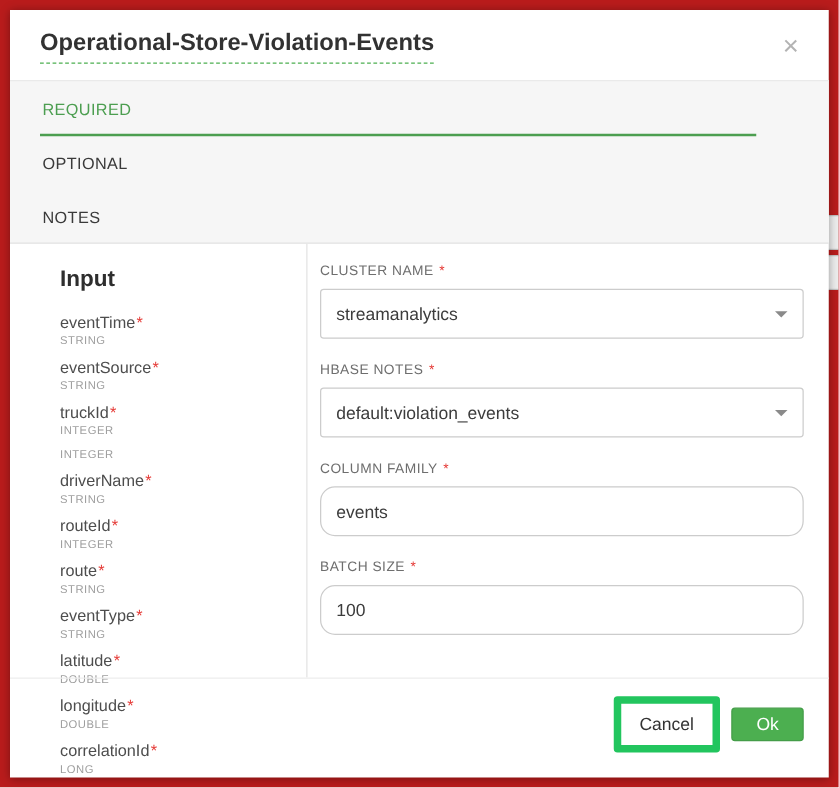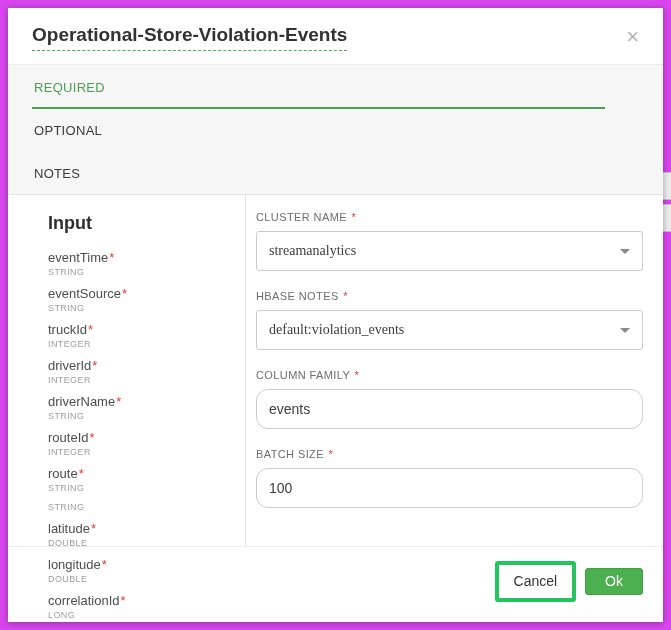"Operational-Store-Violation-Events" .page { background: #d946ef -> #b91c1c }
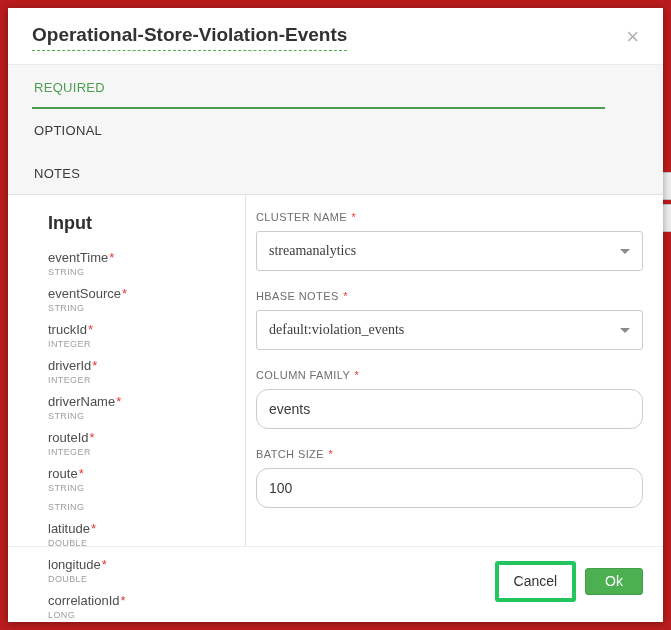"streamanalytics" .select { font-family: Liberation Serif, serif -> none }
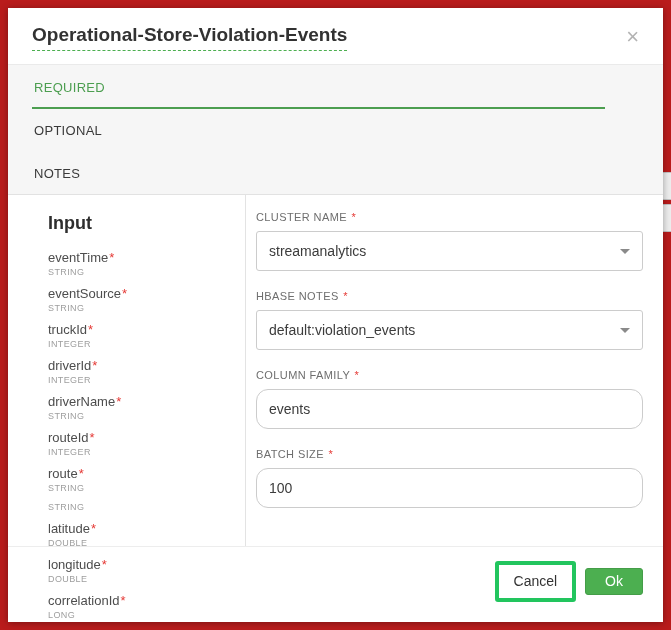"driverId*" div.fname { html: <div><span>driverId</span><span>*</span></div> -> none }
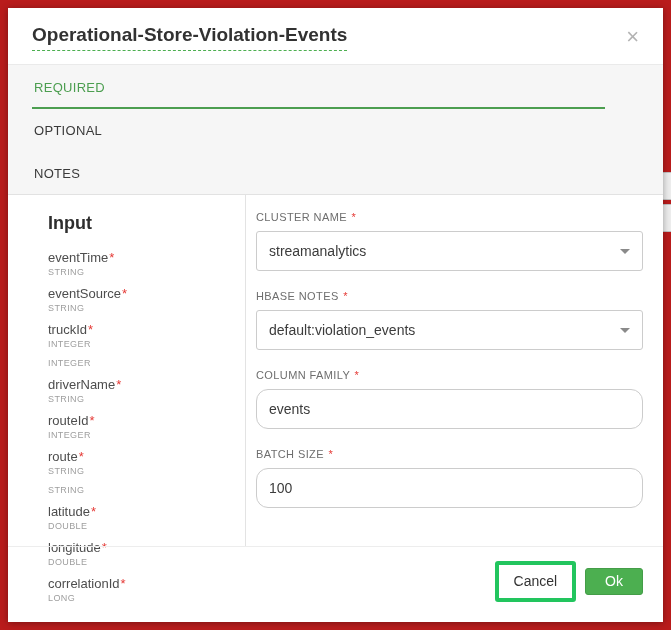"eventType*" div.fname { html: none -> <div><span>eventType</span><span>*</span></div> }
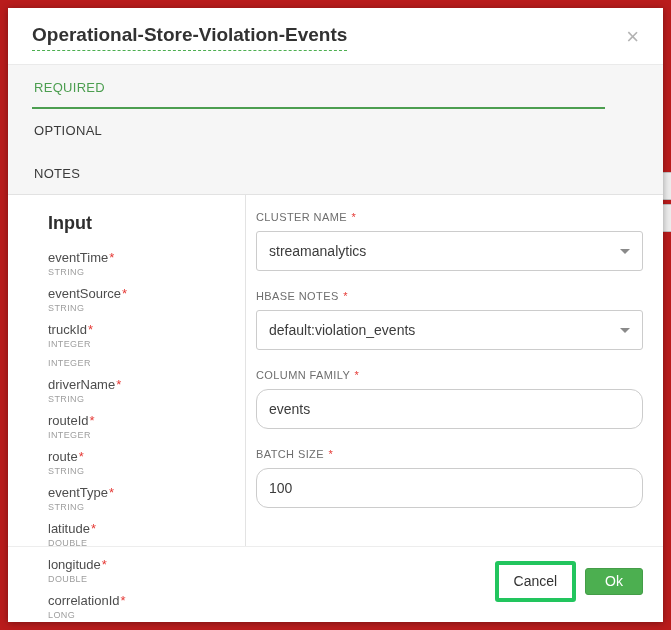"Cancel" .btn-cancel { border: 4px solid #22c55e -> 6px solid #22c55e }
